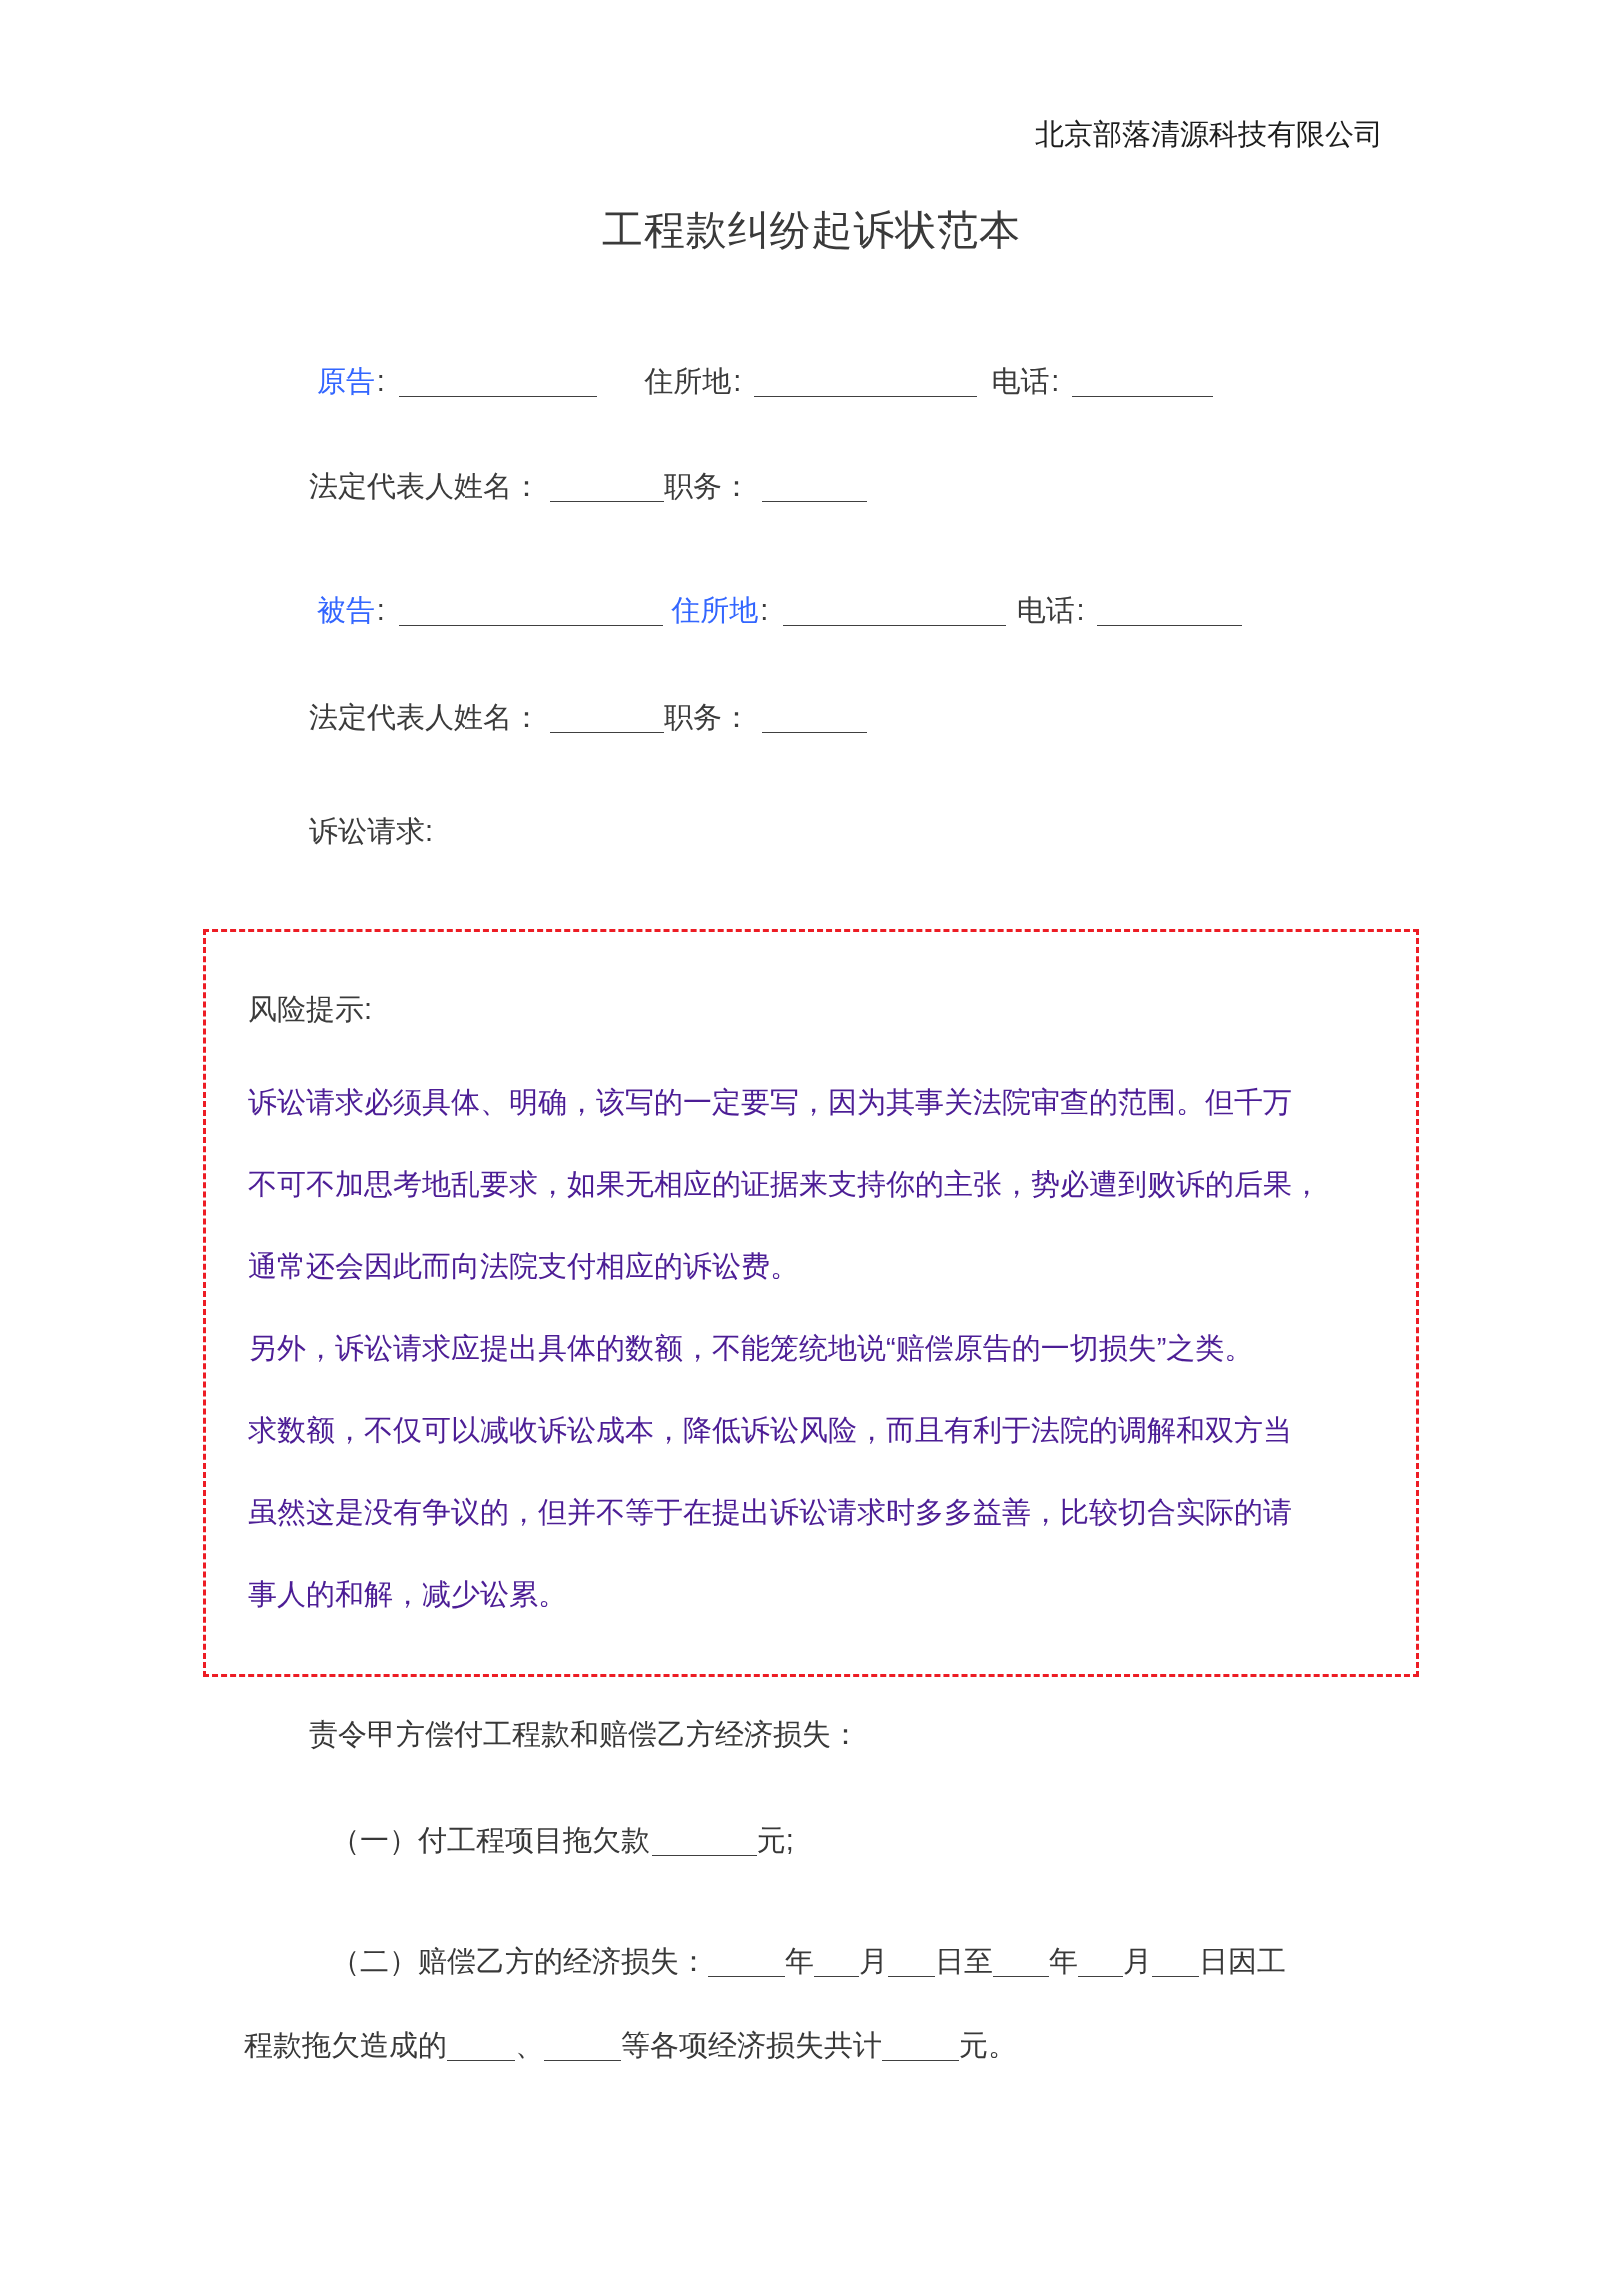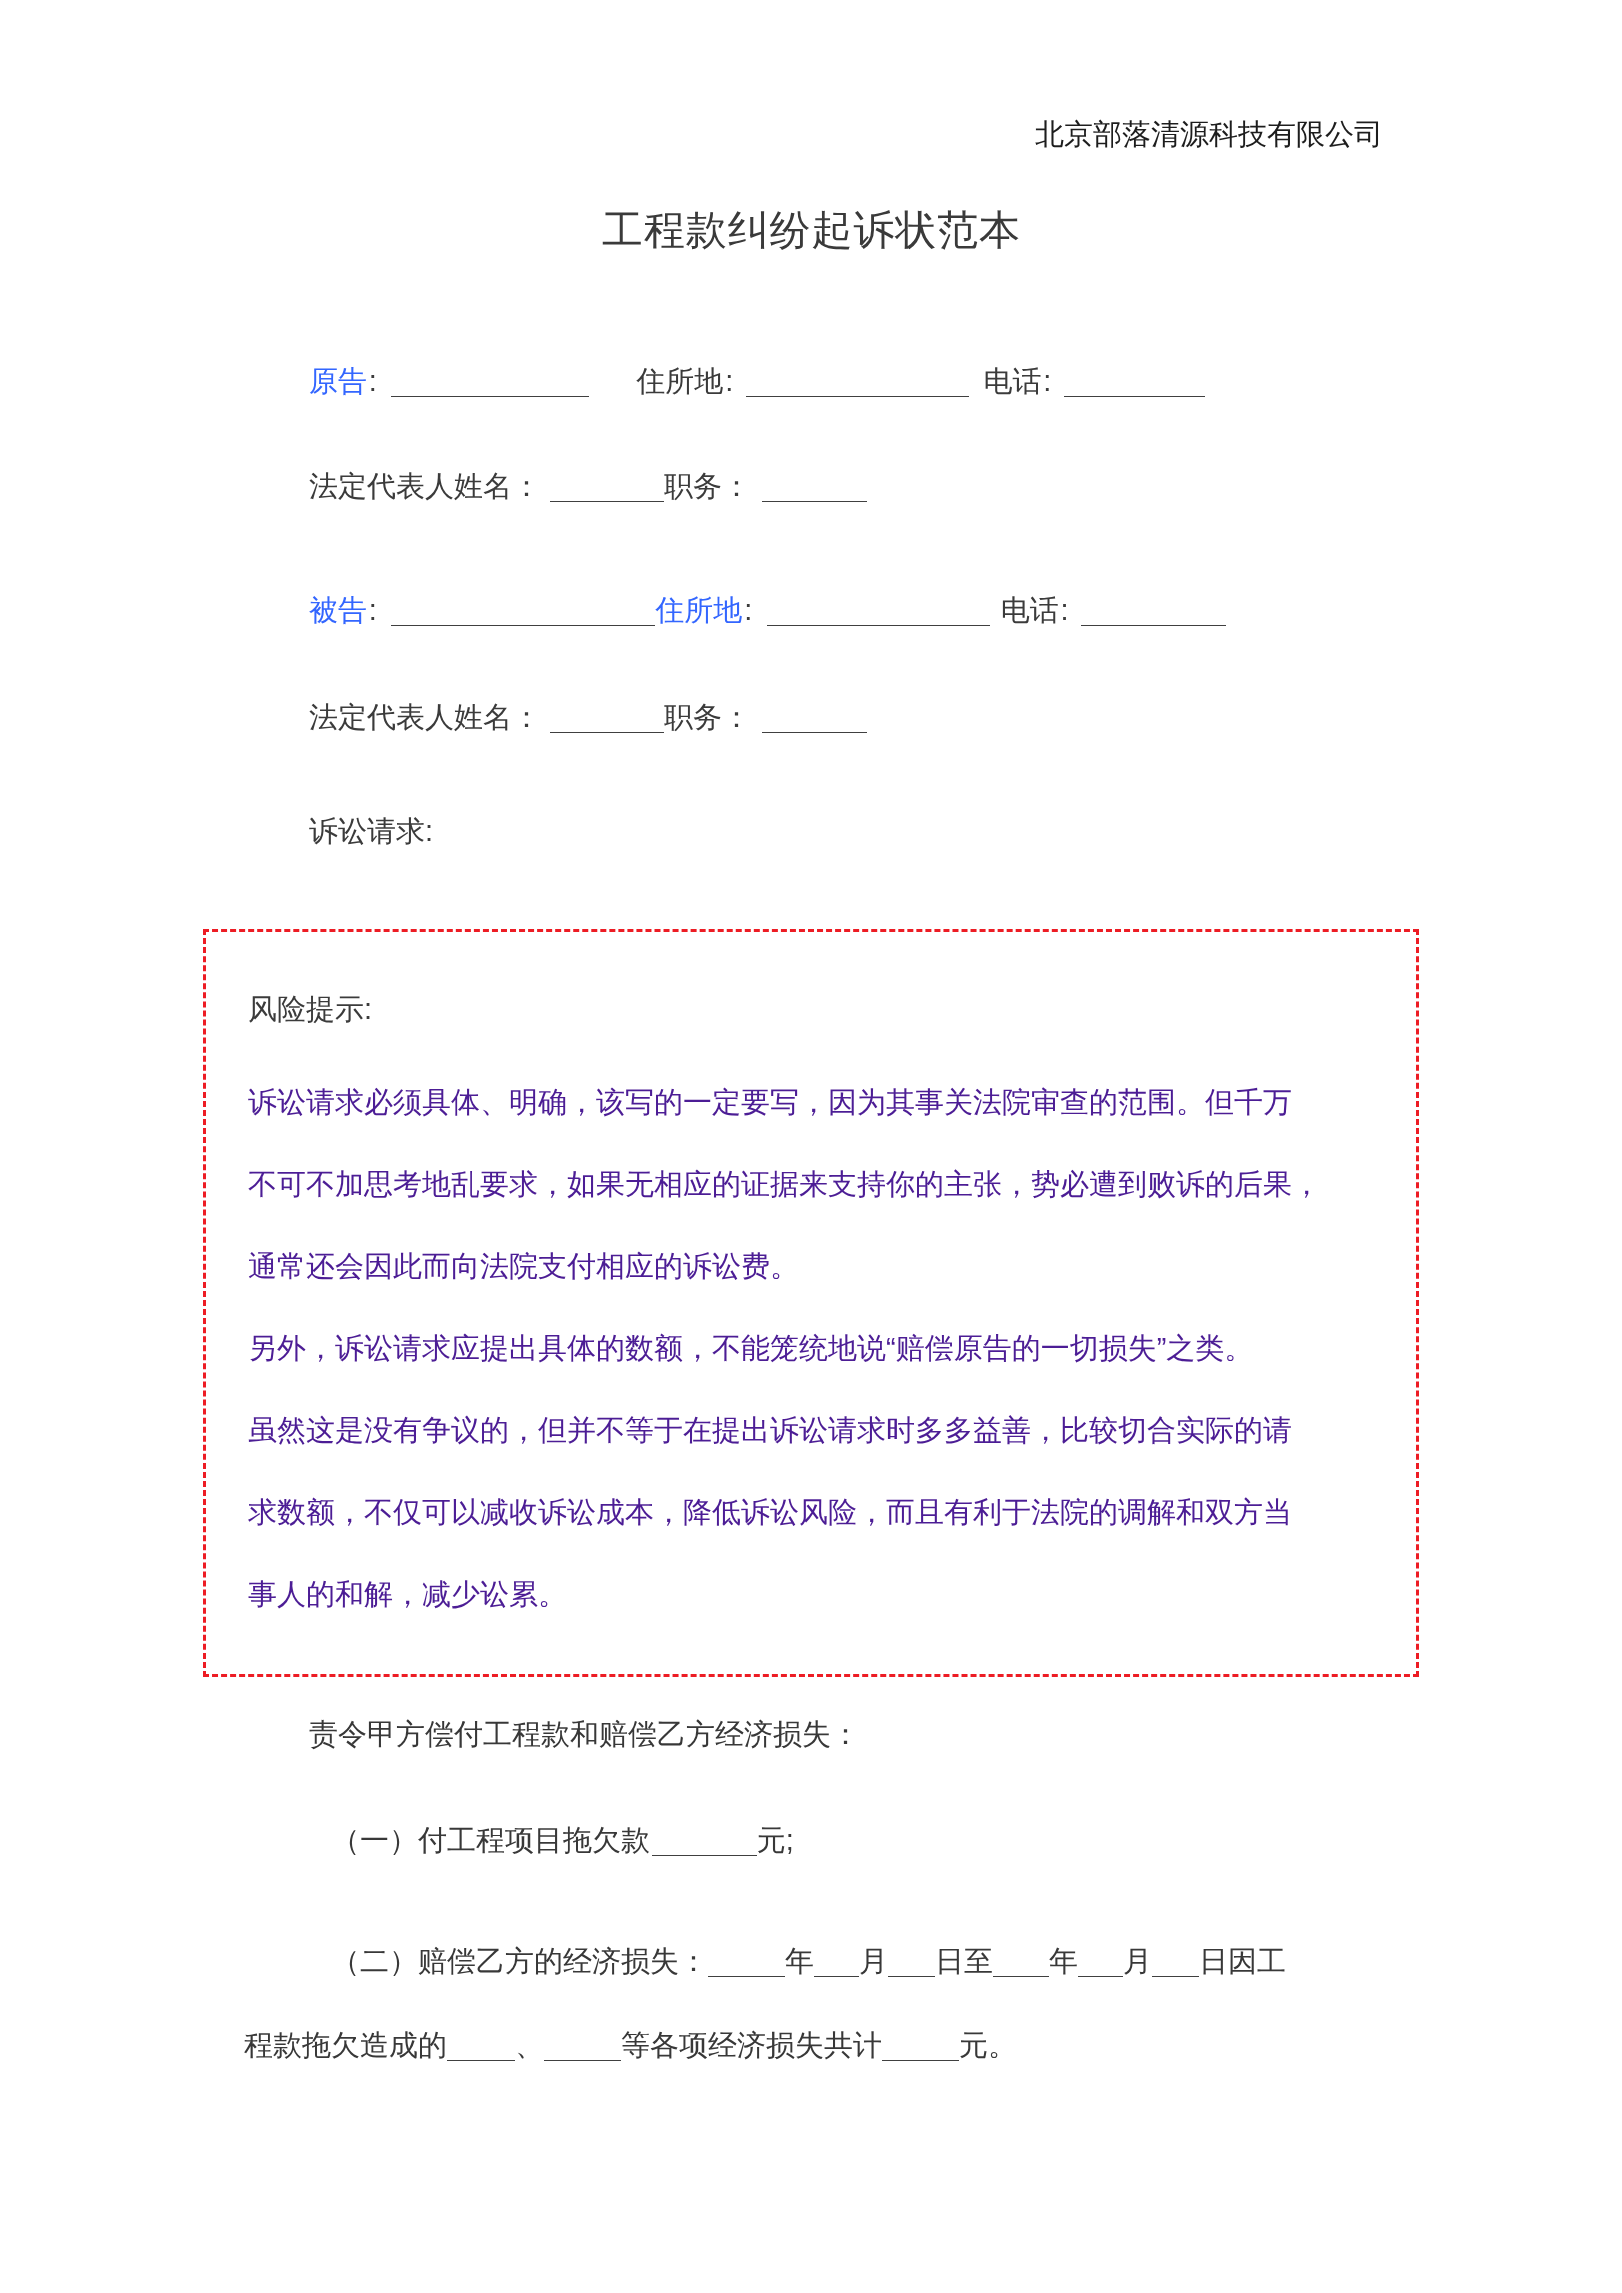"原告" .blue { margin-left: none -> 8px }
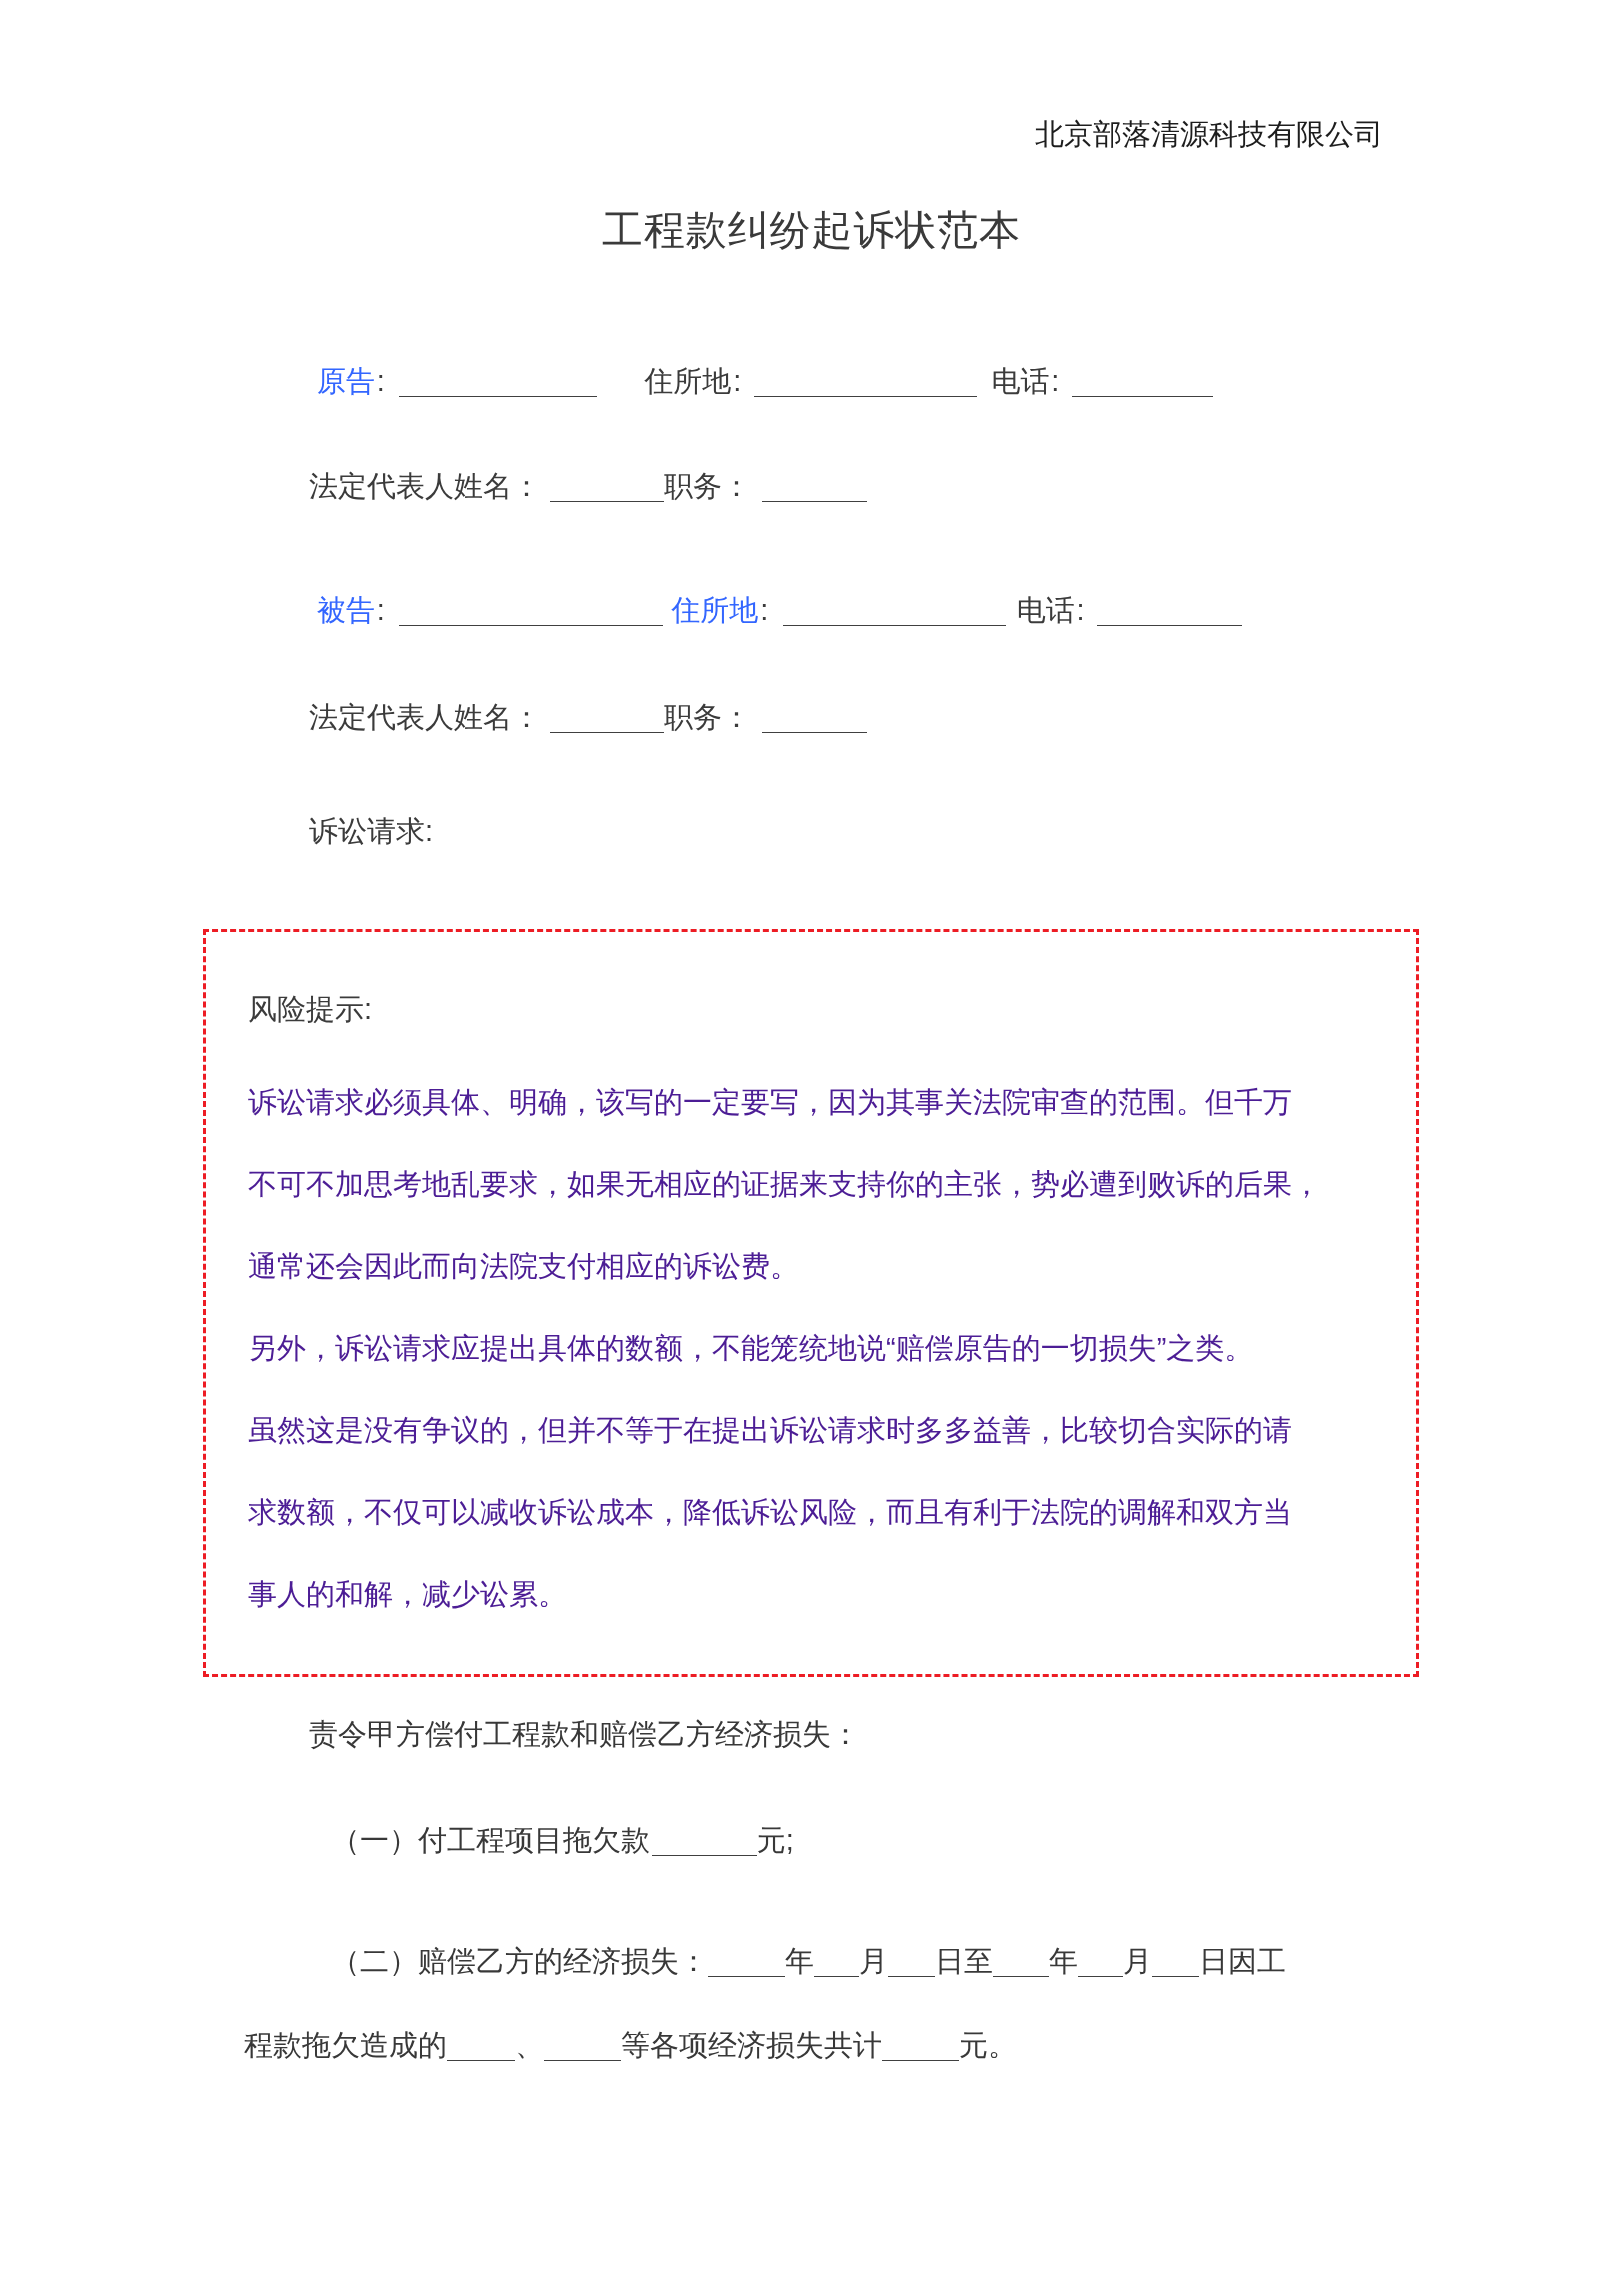"虽然这是没有争议的，但并不等于在提出诉讼请求时多多益善，比较切合实际的请" div.risk-line { order: before "求数额，不仅可以减收诉讼成本，降低诉讼风险，而且有利于法院的调解和双方当" -> after "求数额，不仅可以减收诉讼成本，降低诉讼风险，而且有利于法院的调解和双方当" }
